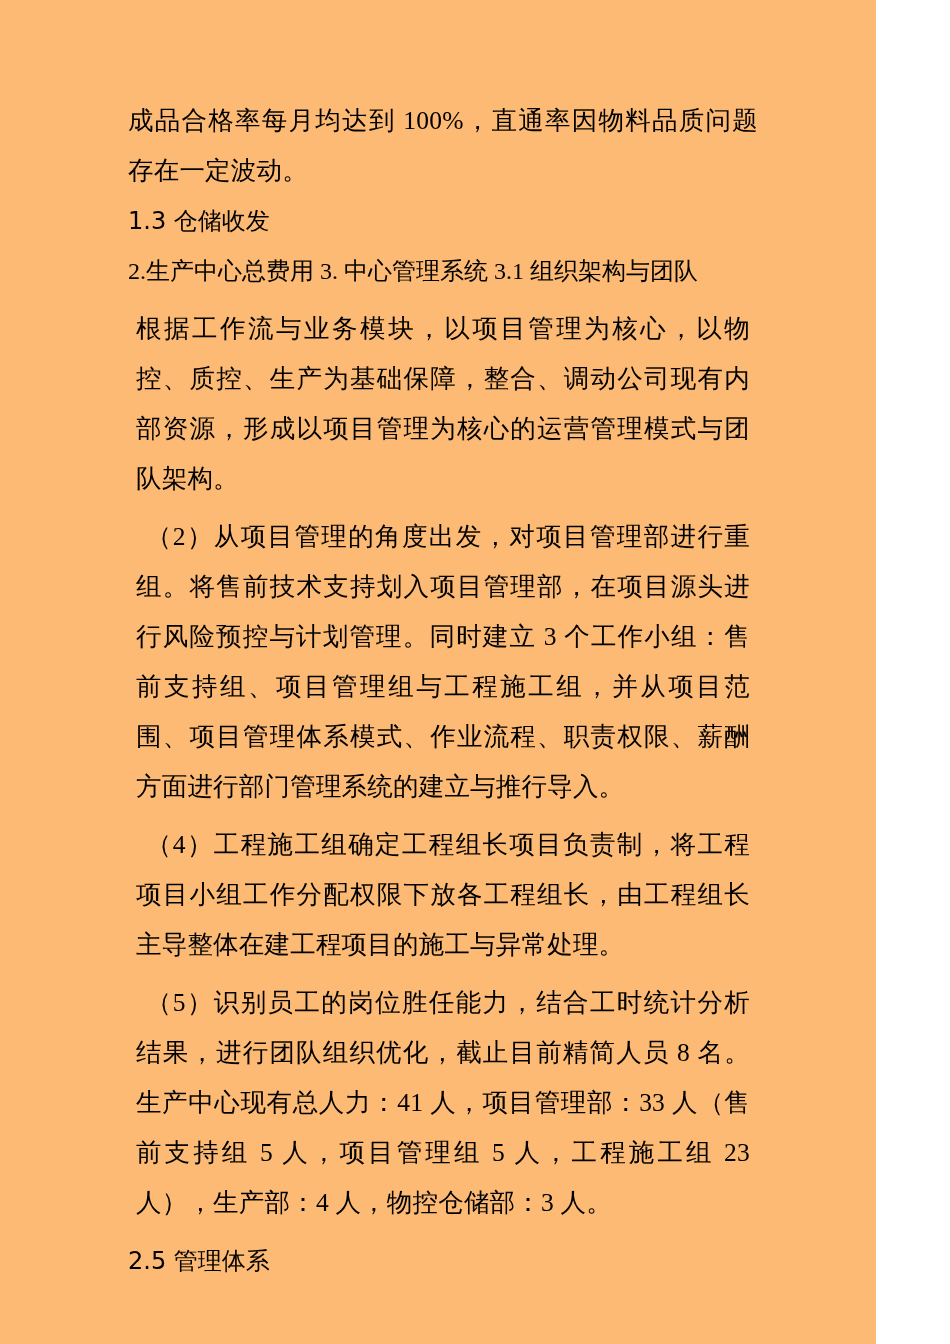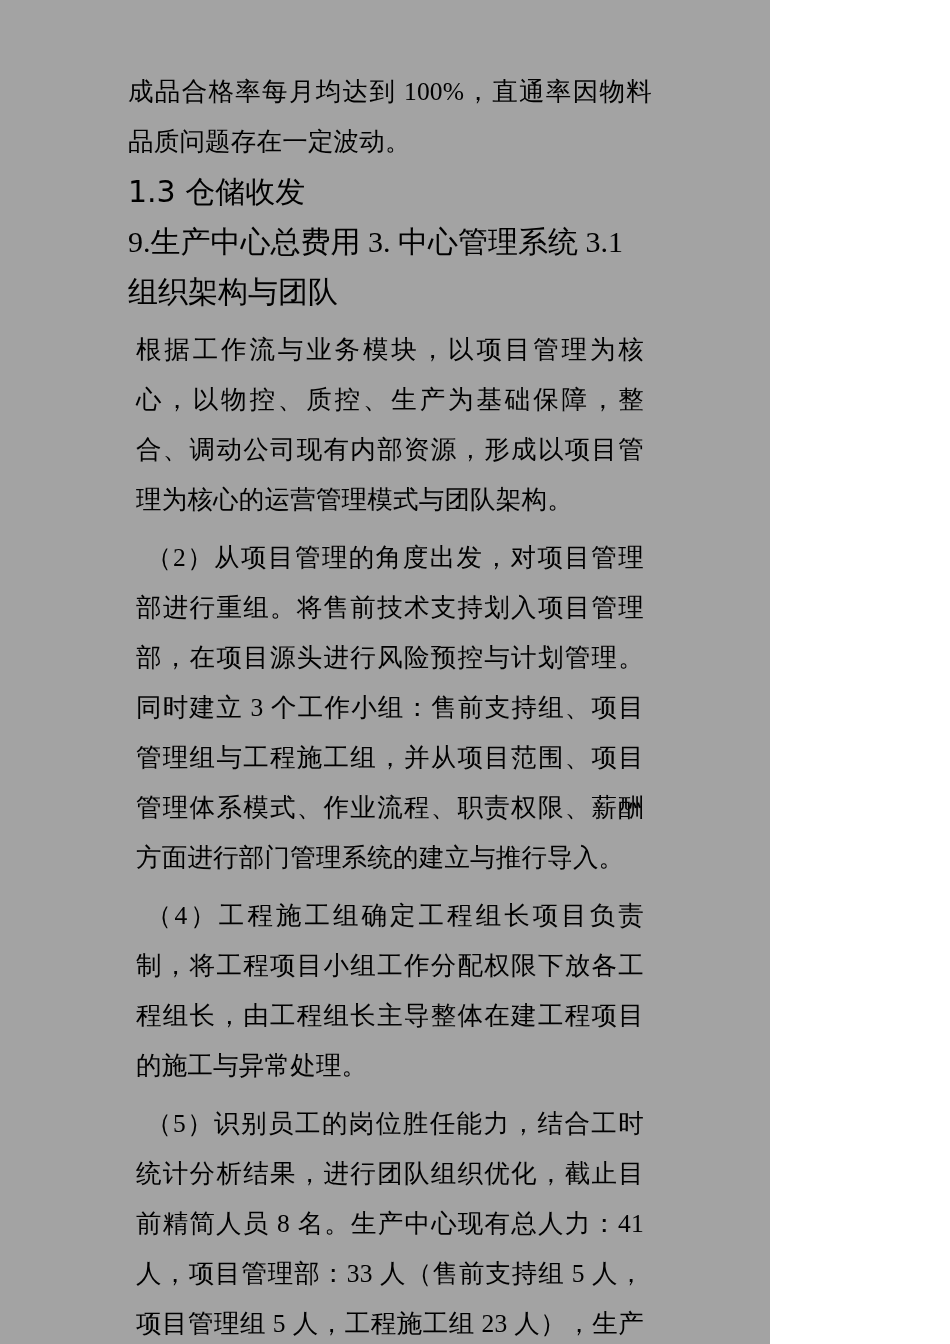"成品合格率每月均达到 100%，直通率因物料品质问题存在一定波动。" .page { background: #a3a3a3 -> #fdba74; padding: 67px 118px 40px 128px -> 96px 118px 40px 128px; width: 770px -> 876px }
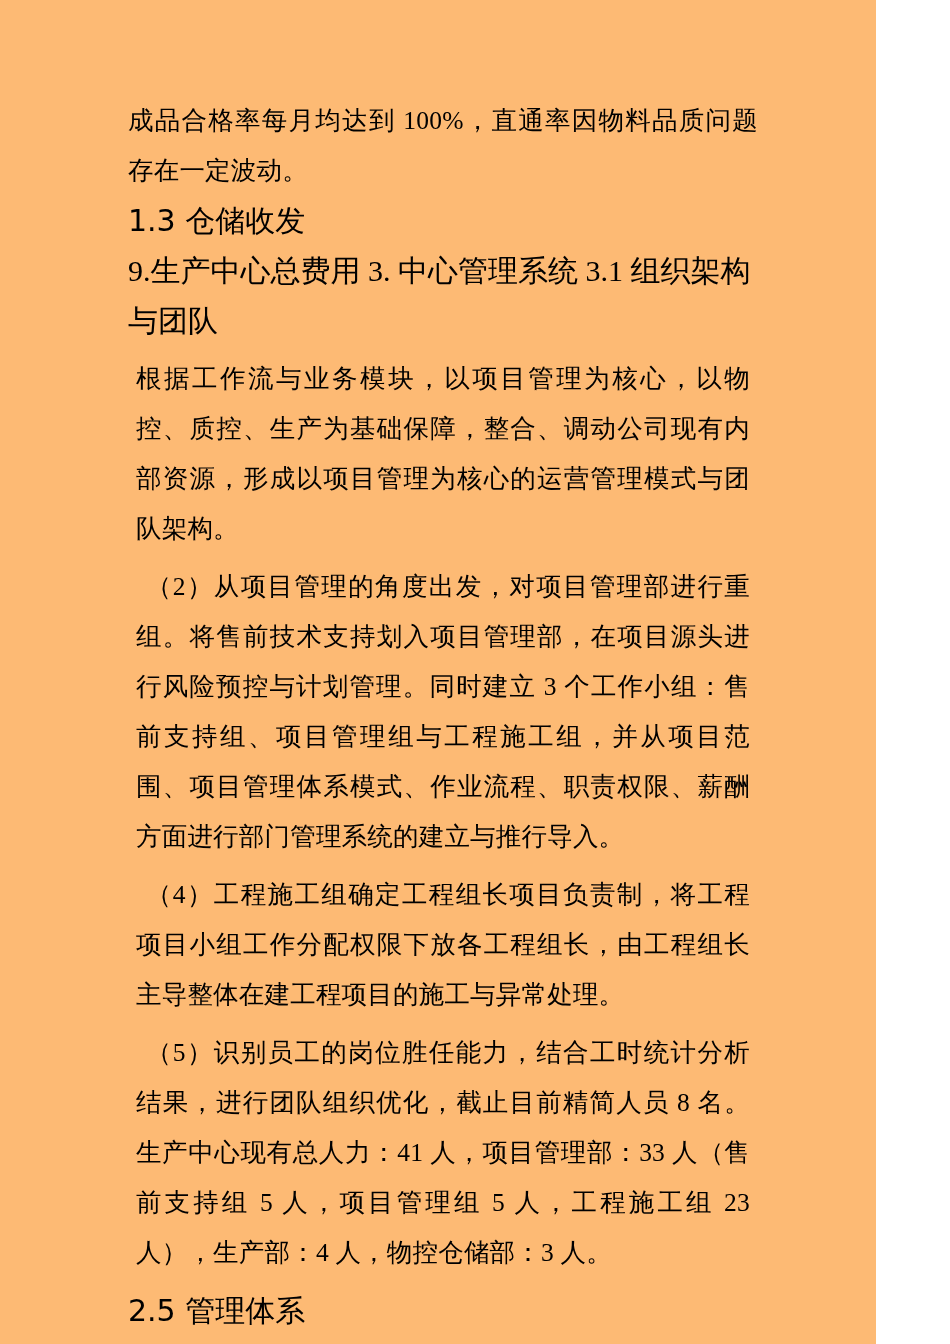"1.3 仓储收发" .heading { font-size: 30px -> 24px }
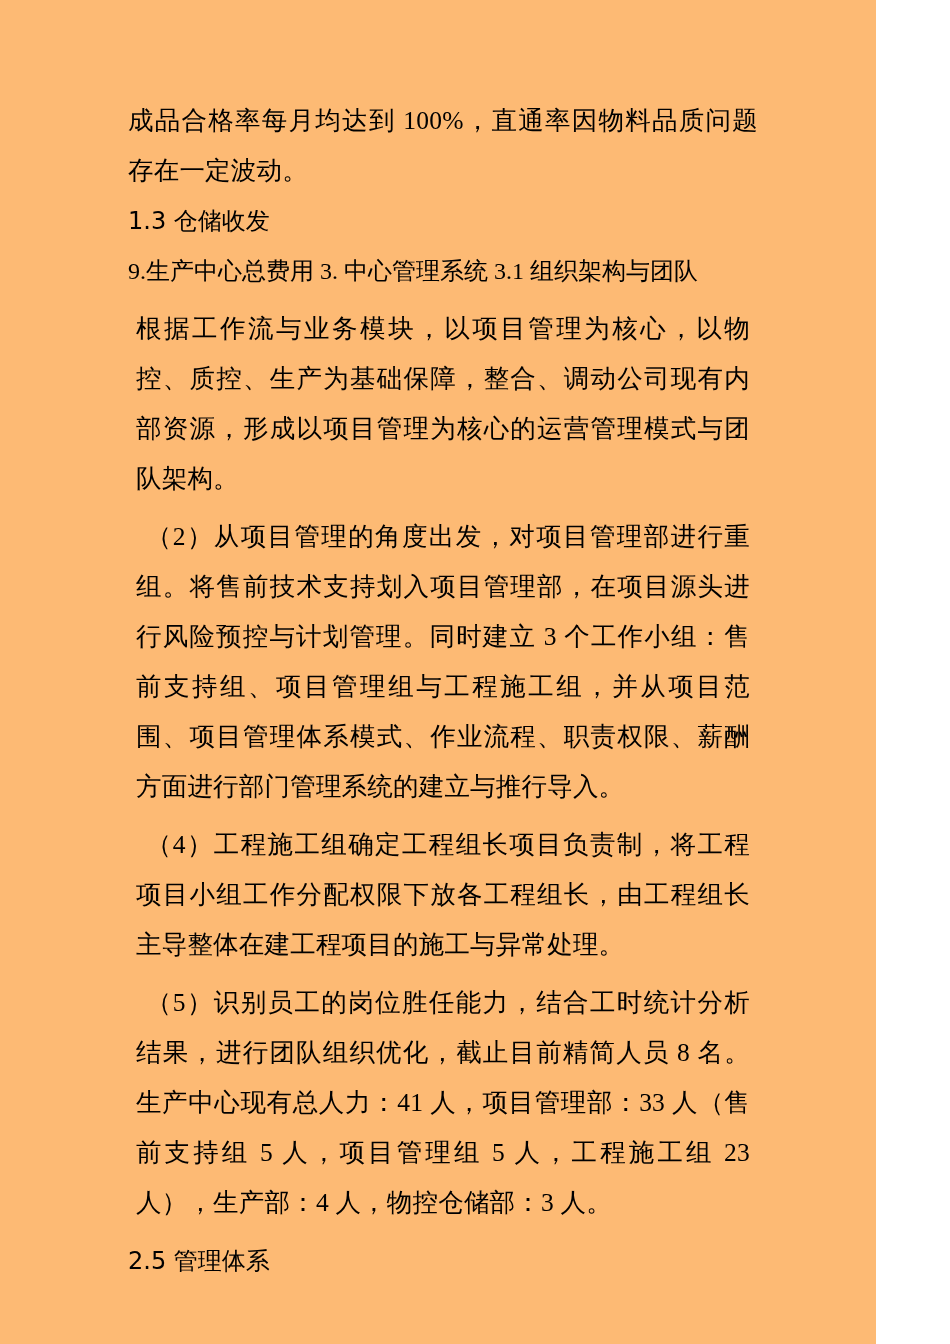"9.生产中心总费用 3. 中心管理系统 3.1 组织架构与团队" p.heading { text: 9 -> 2 }
